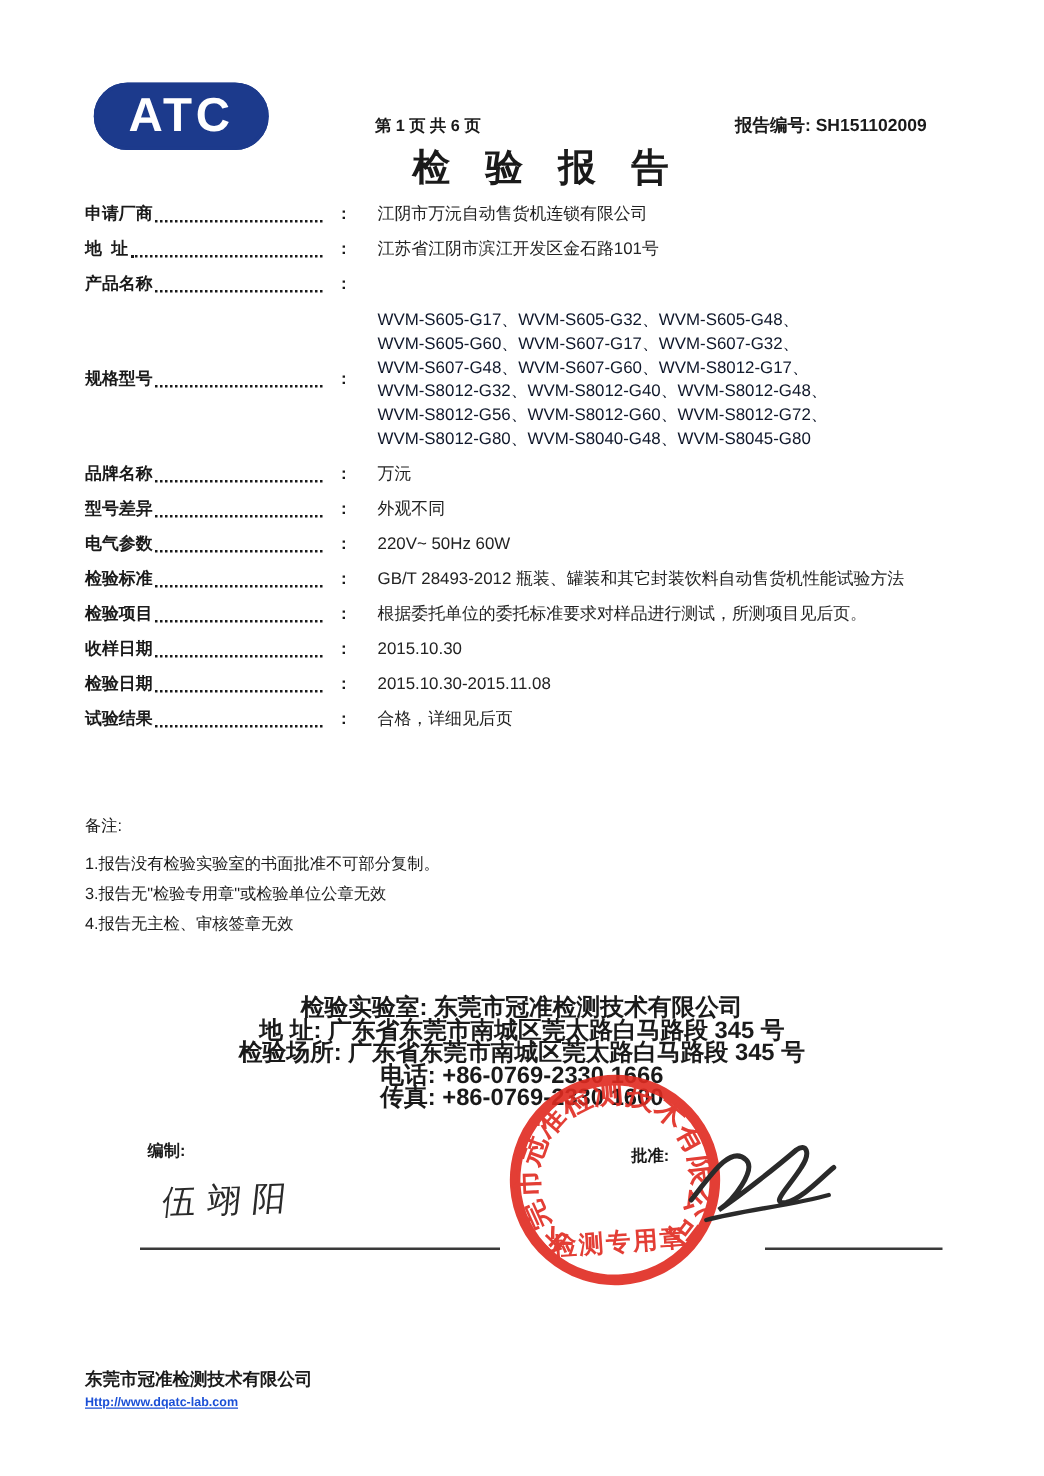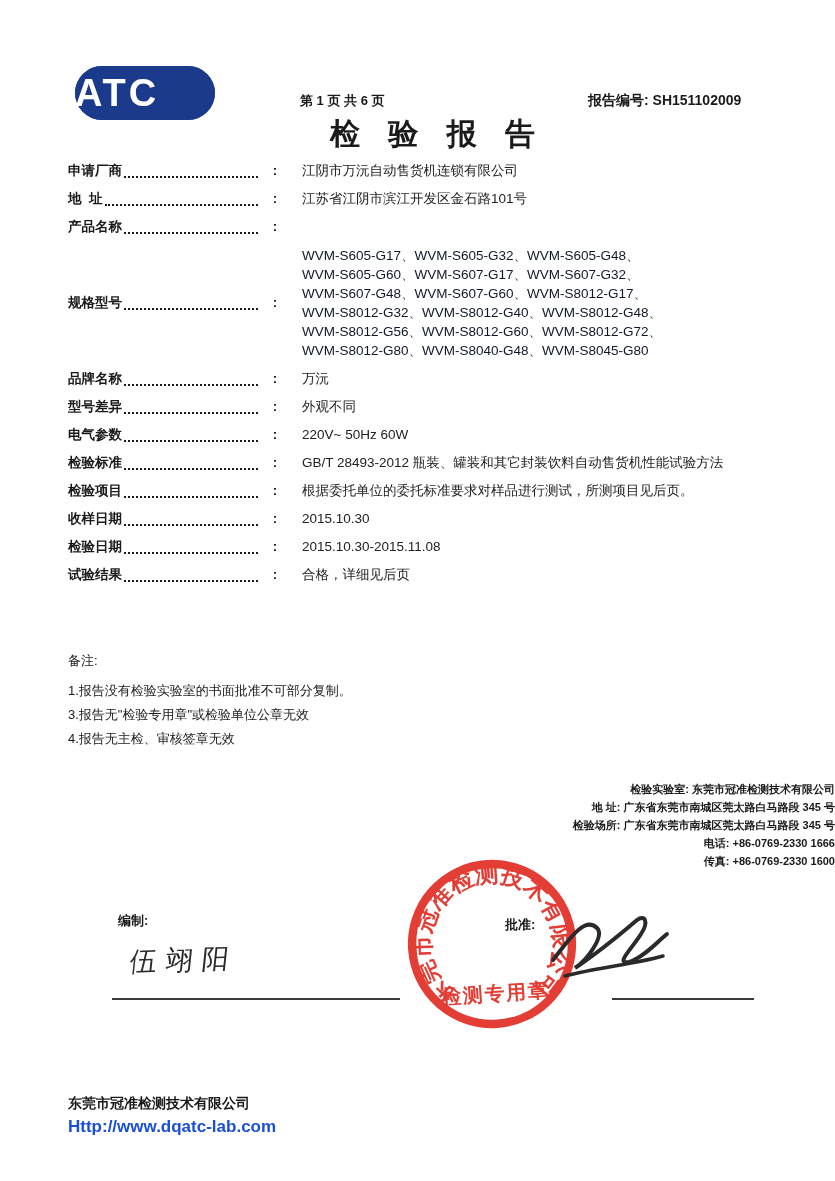"ATC" .logo { justify-content: flex-start -> center }
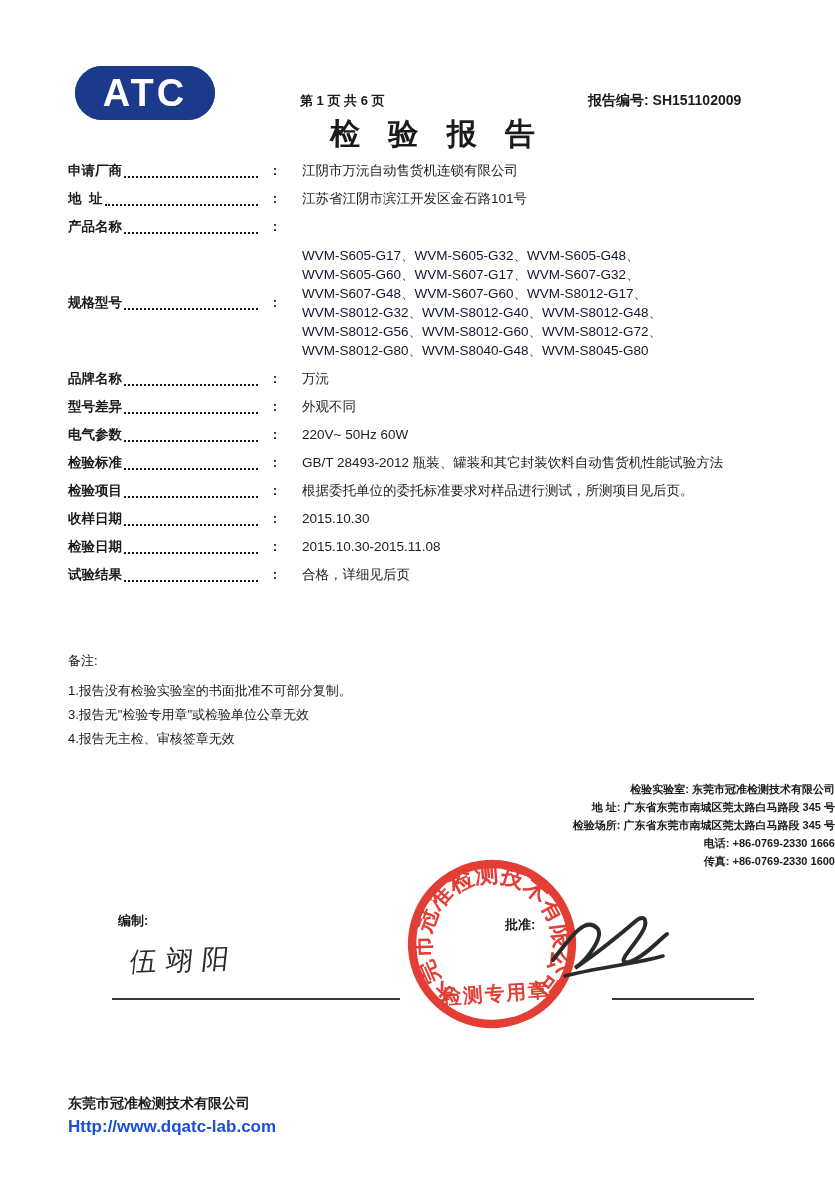"检验实验室: 东莞市冠准检测技术有限公司" .lab { font-size: 11px -> 19px; text-align: right -> center; top: 780px -> 798px }
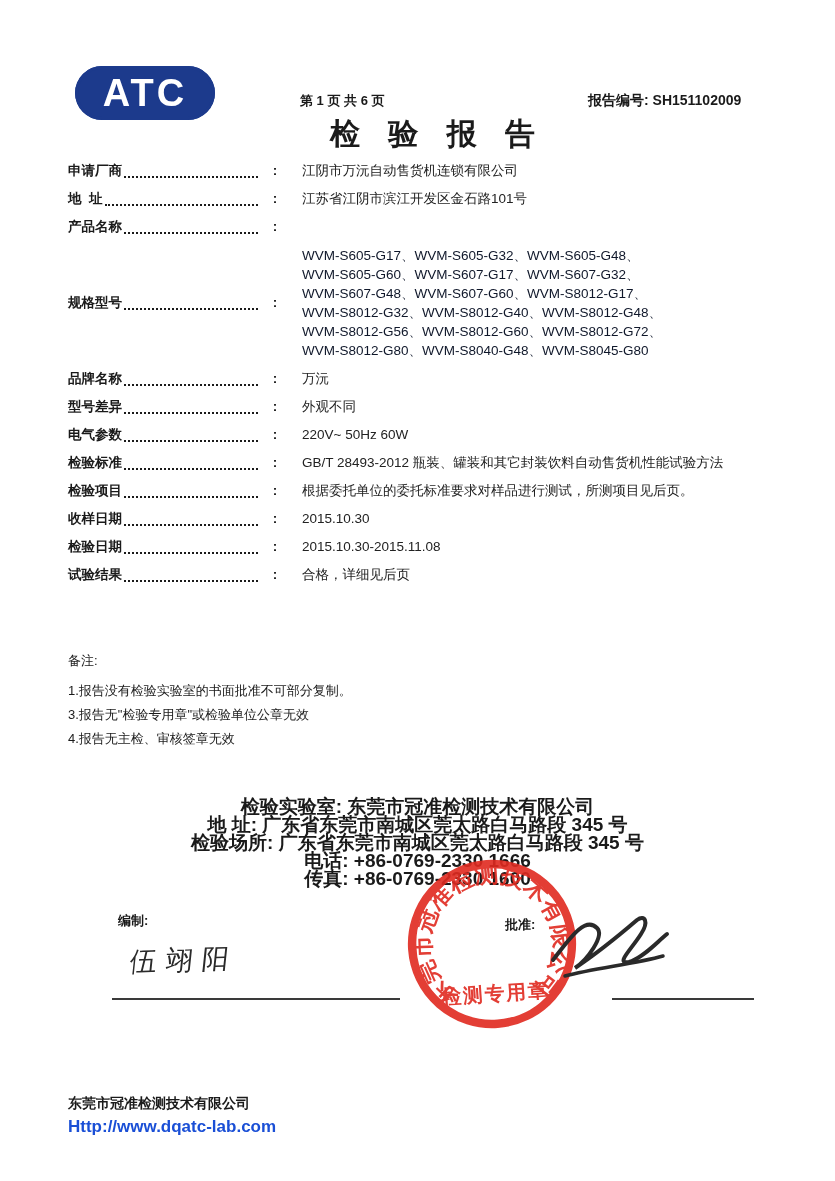"Http://www.dqatc-lab.com" .footer-url { font-size: 17px -> 10px; text-decoration: none -> underline }
